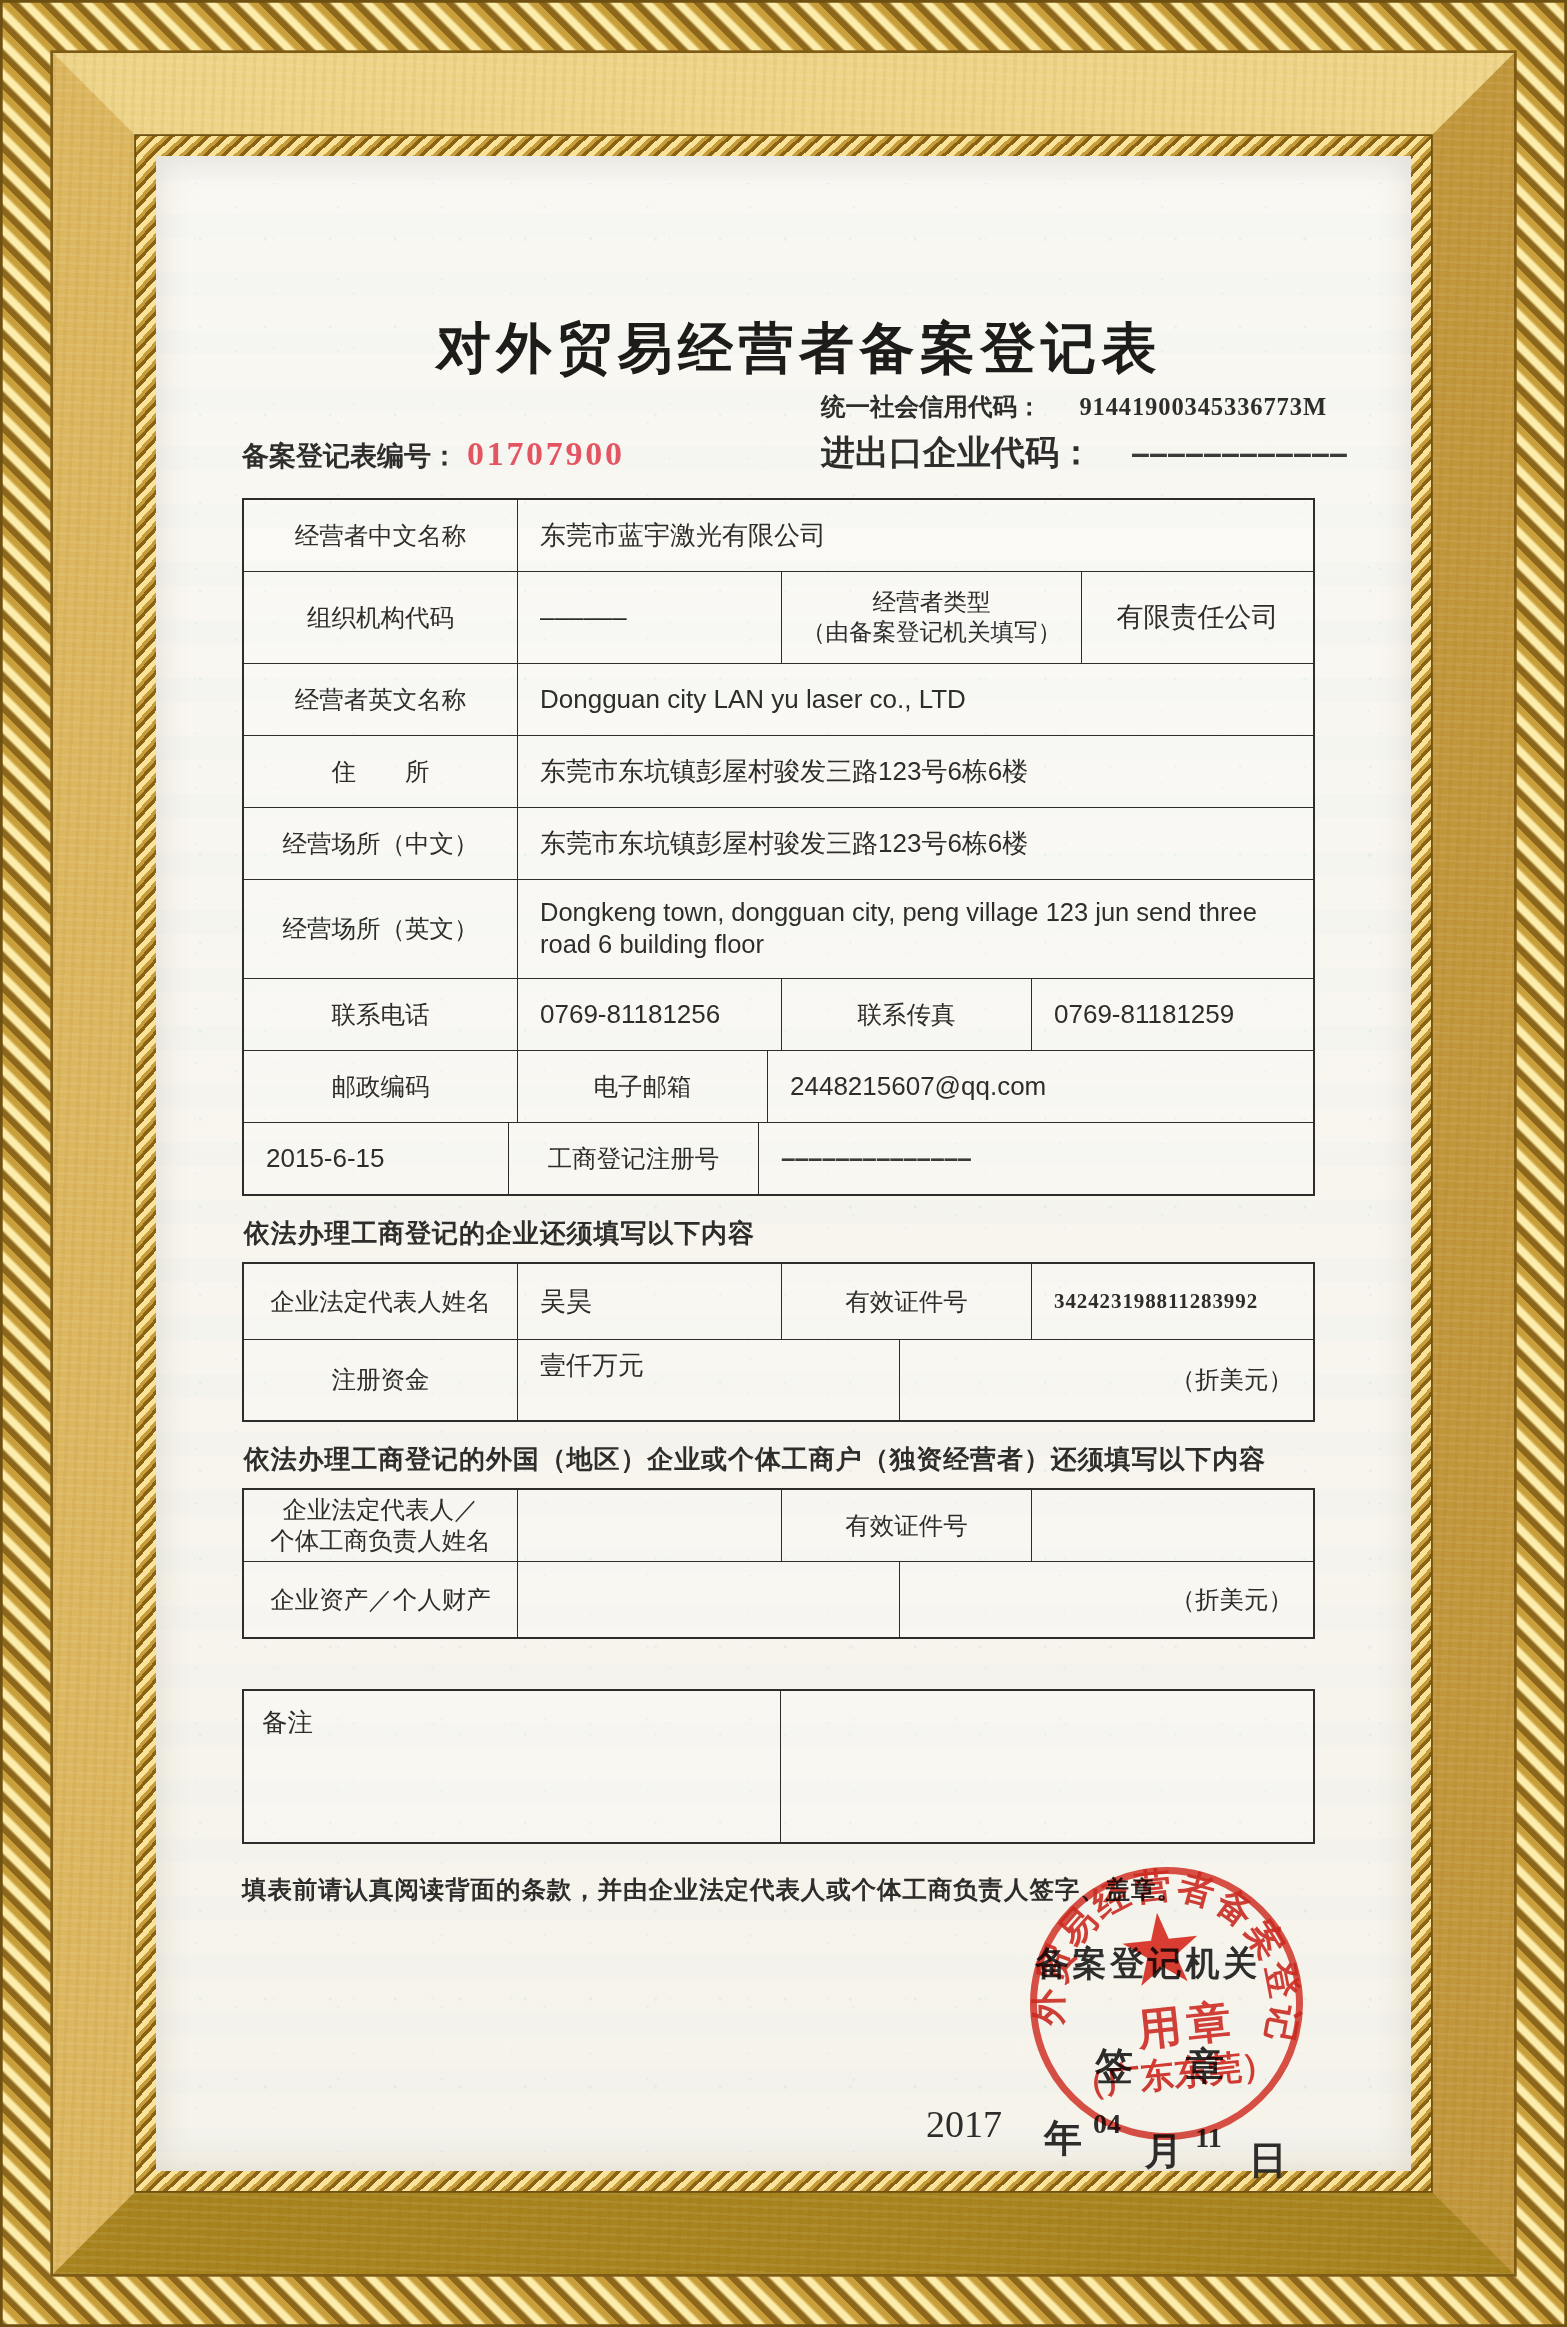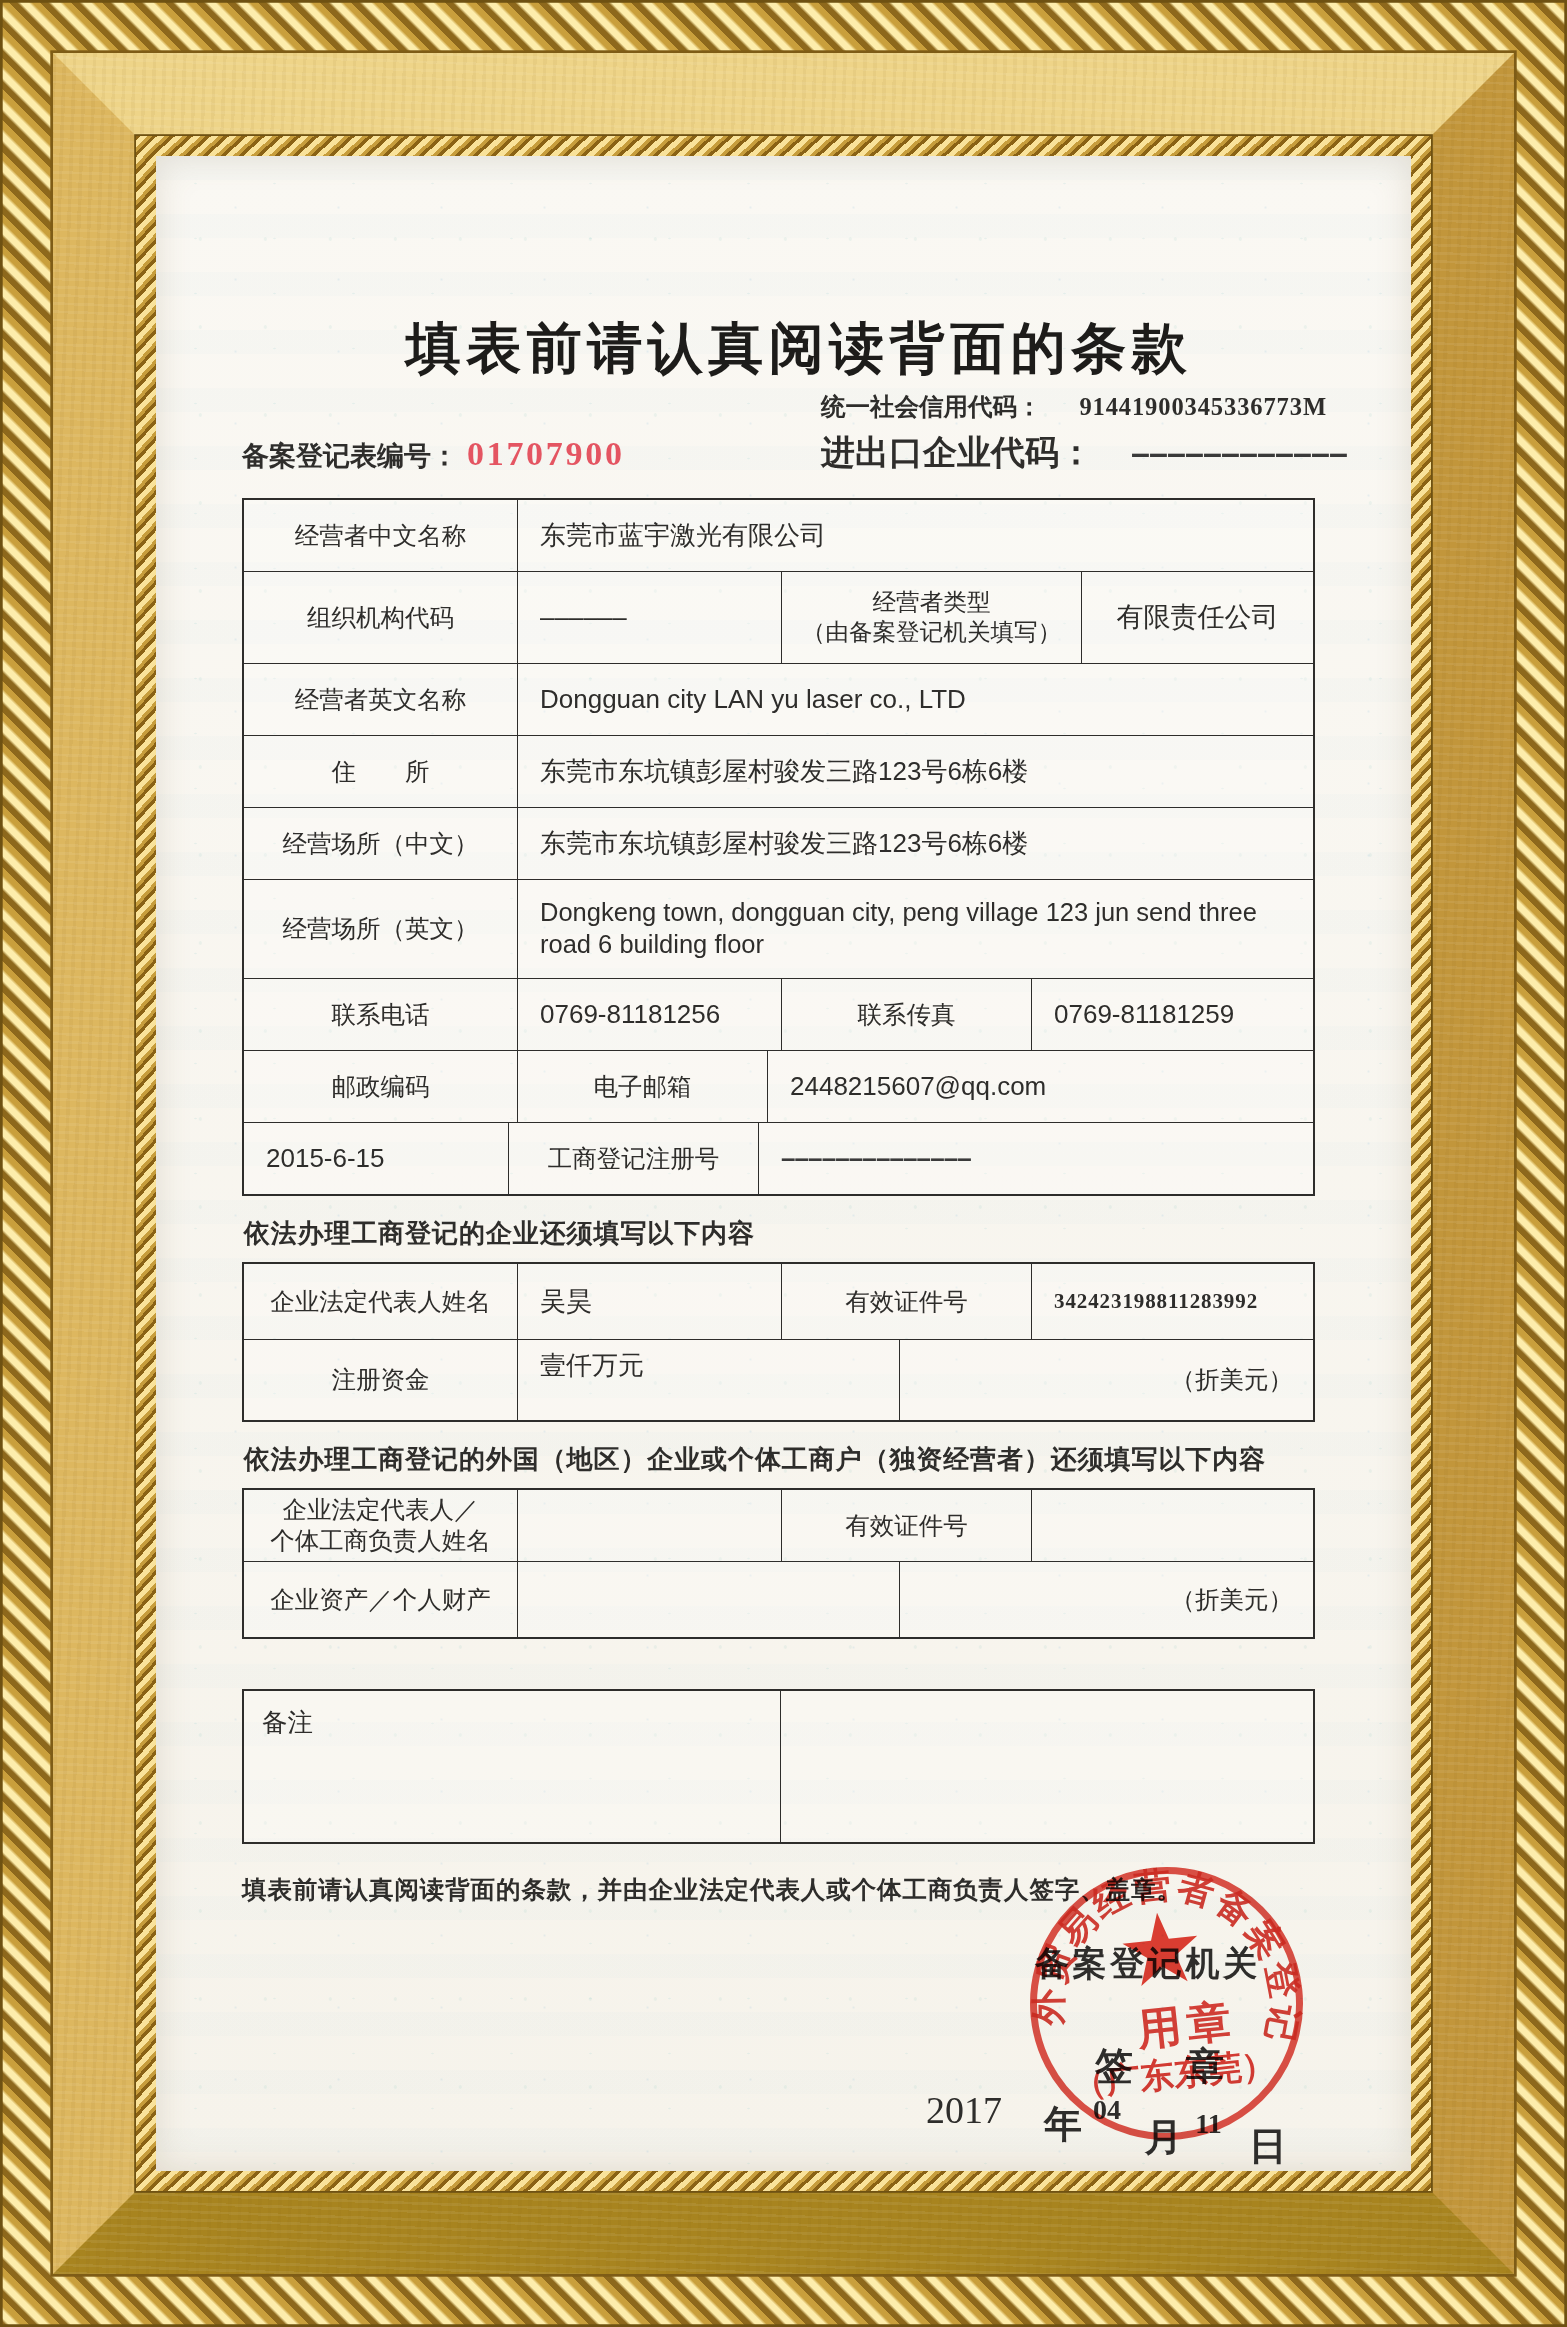"填表前请认真阅读背面的条款" h1.title { text: 填表前请认真阅读背面的条款 -> 对外贸易经营者备案登记表 }
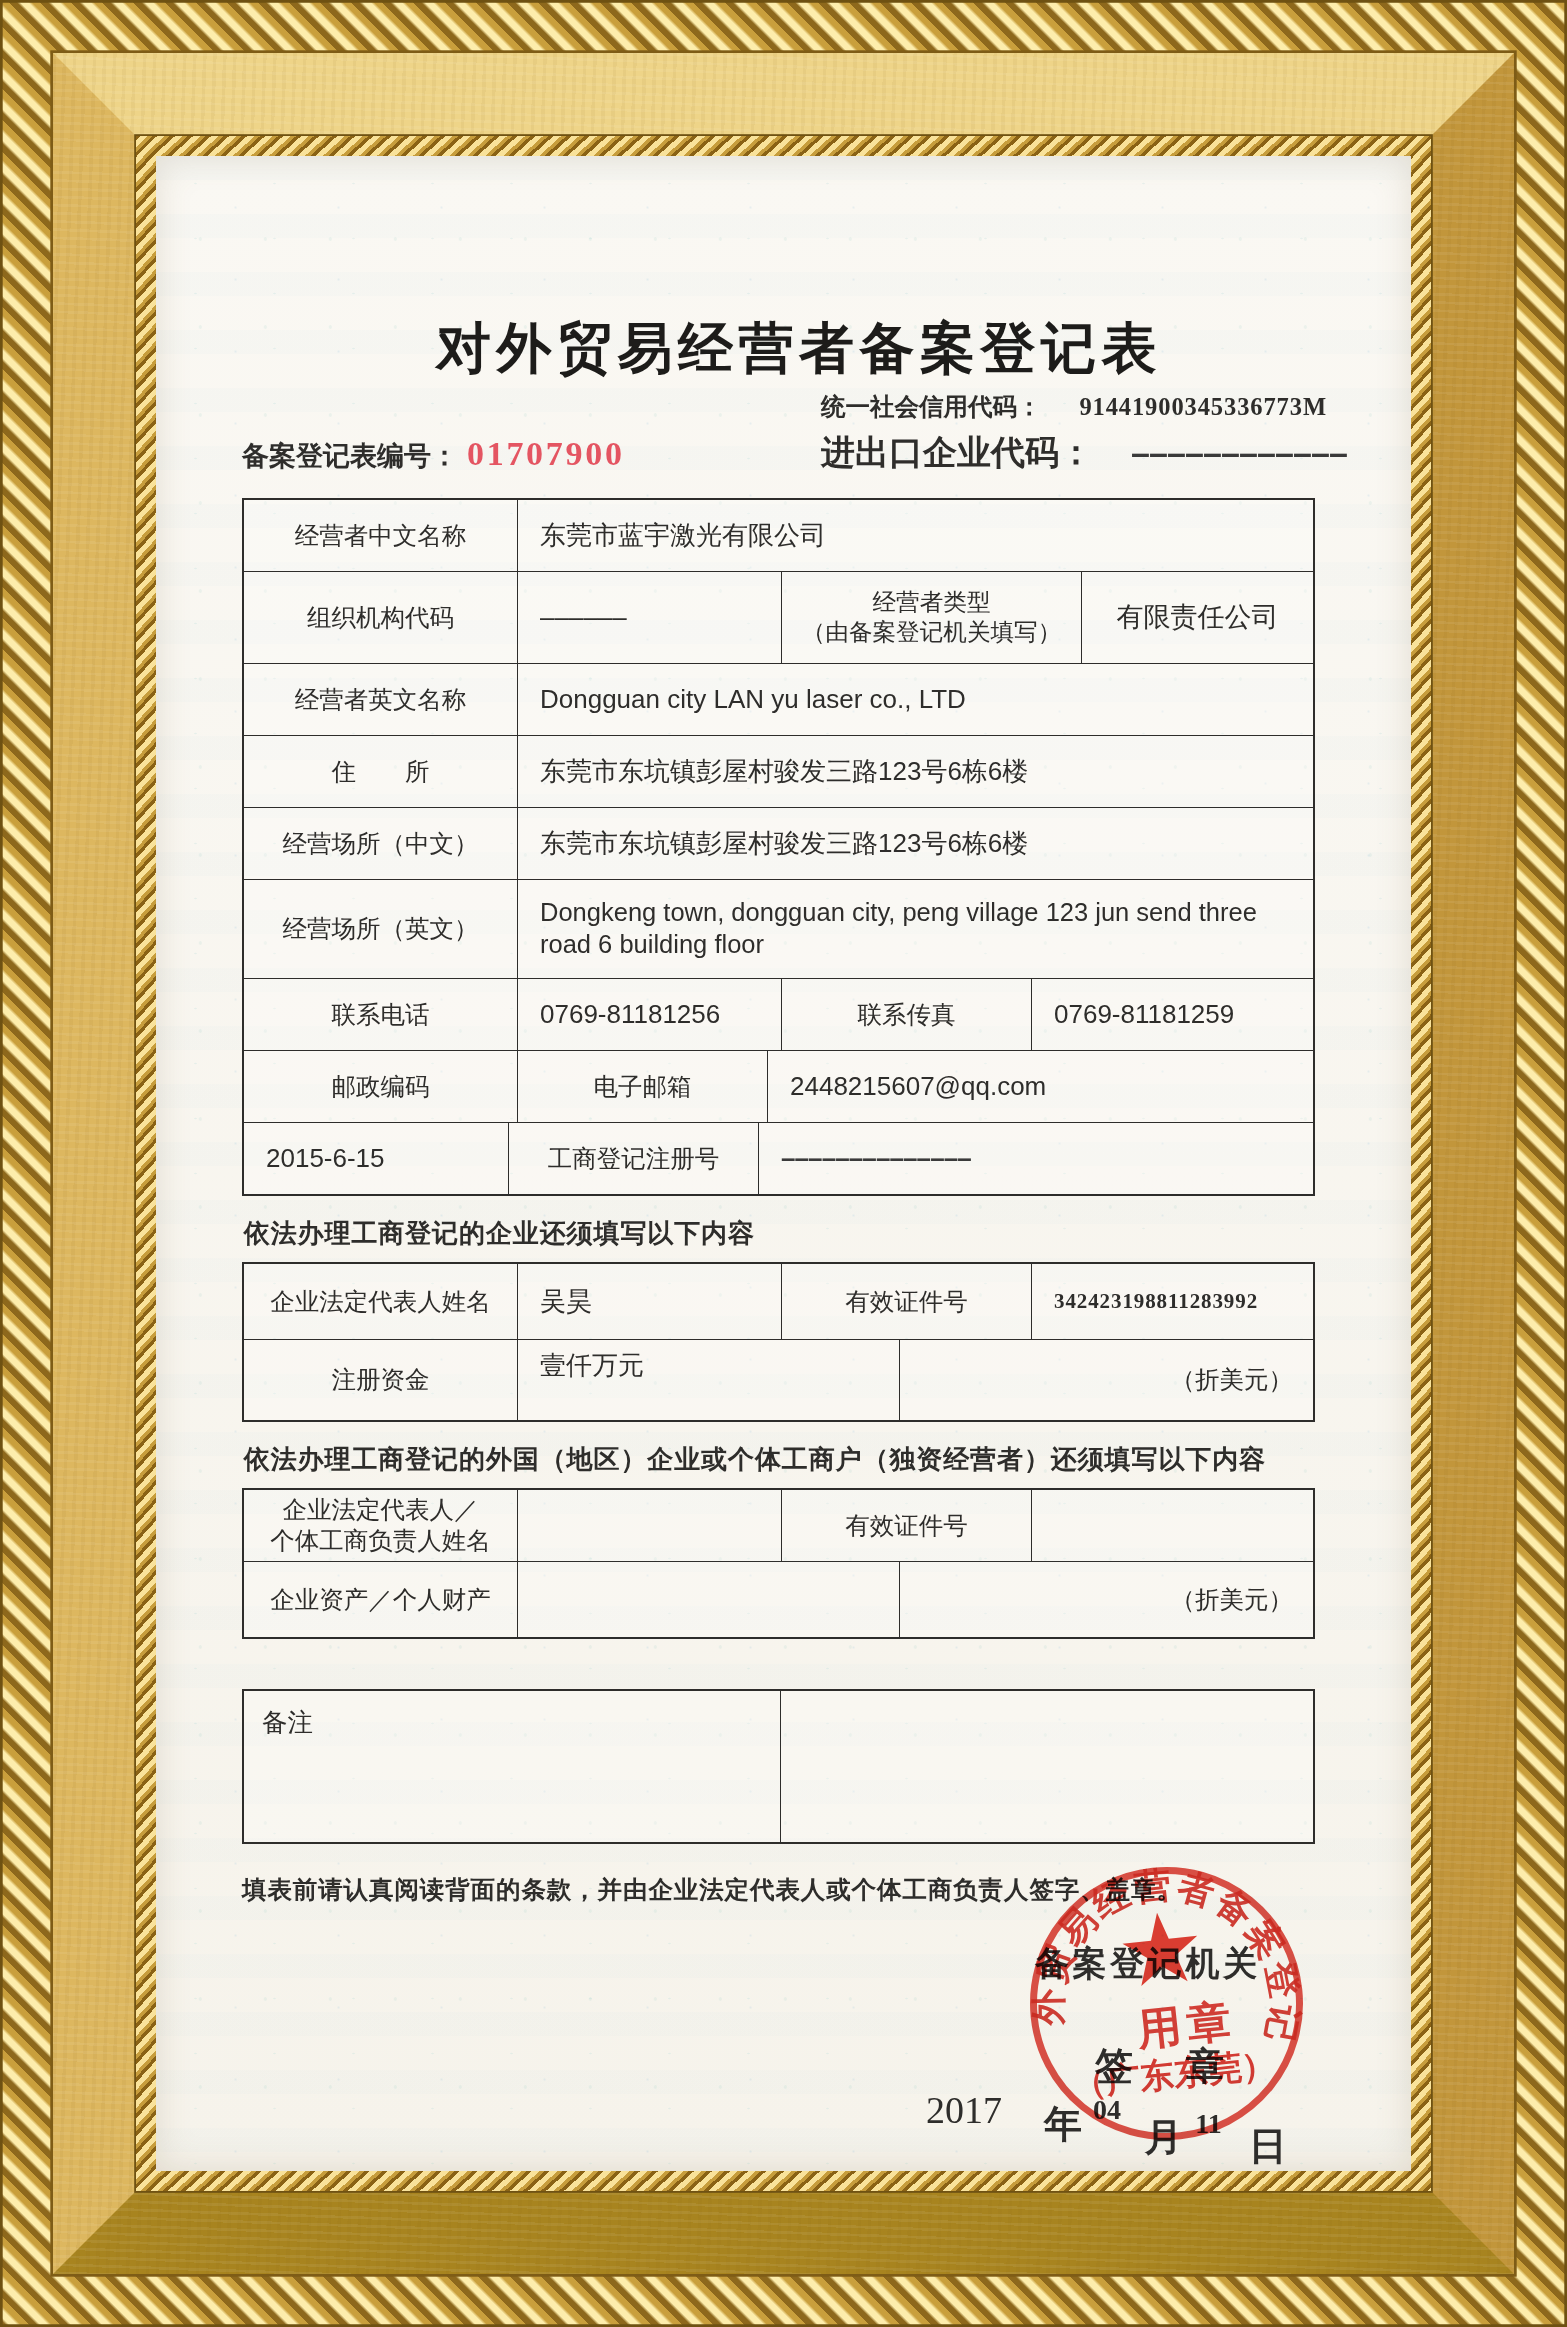"2017" .date-line { top: 182px -> 196px }
